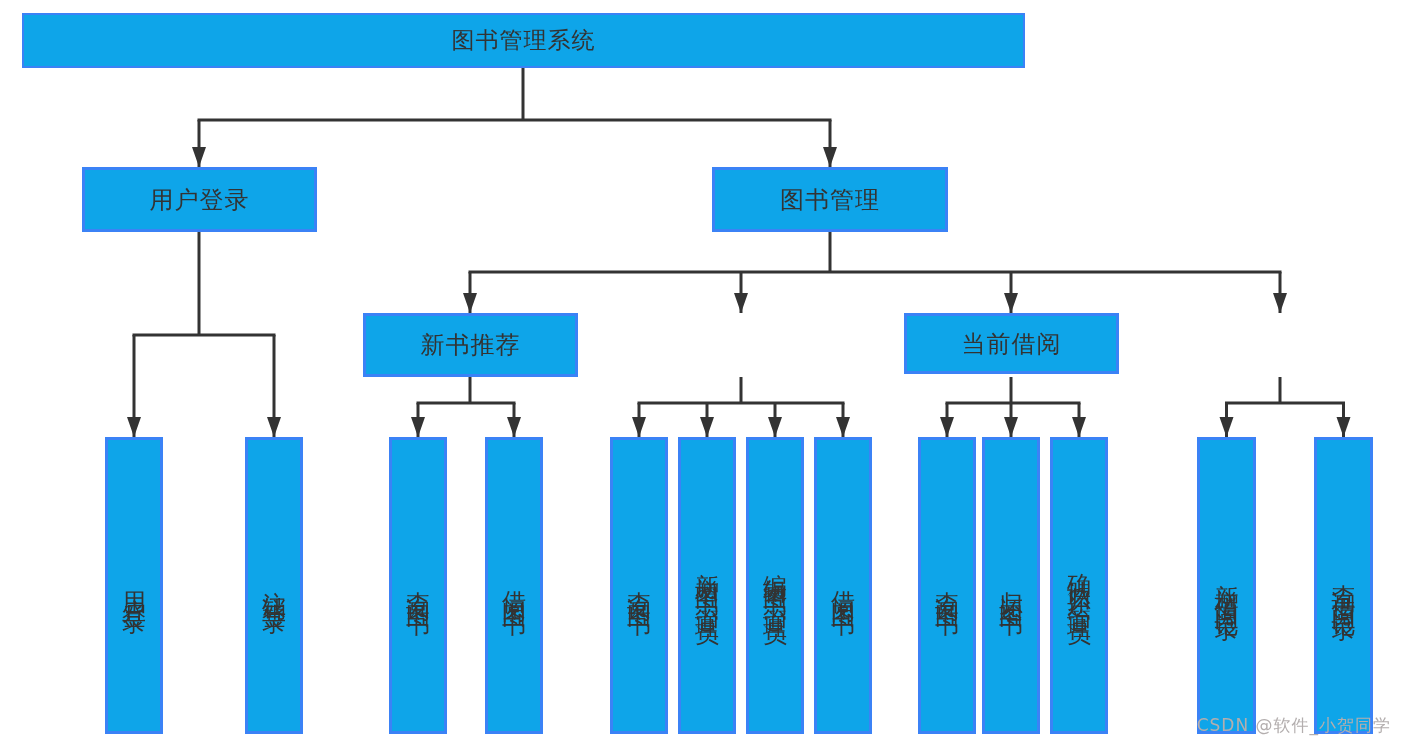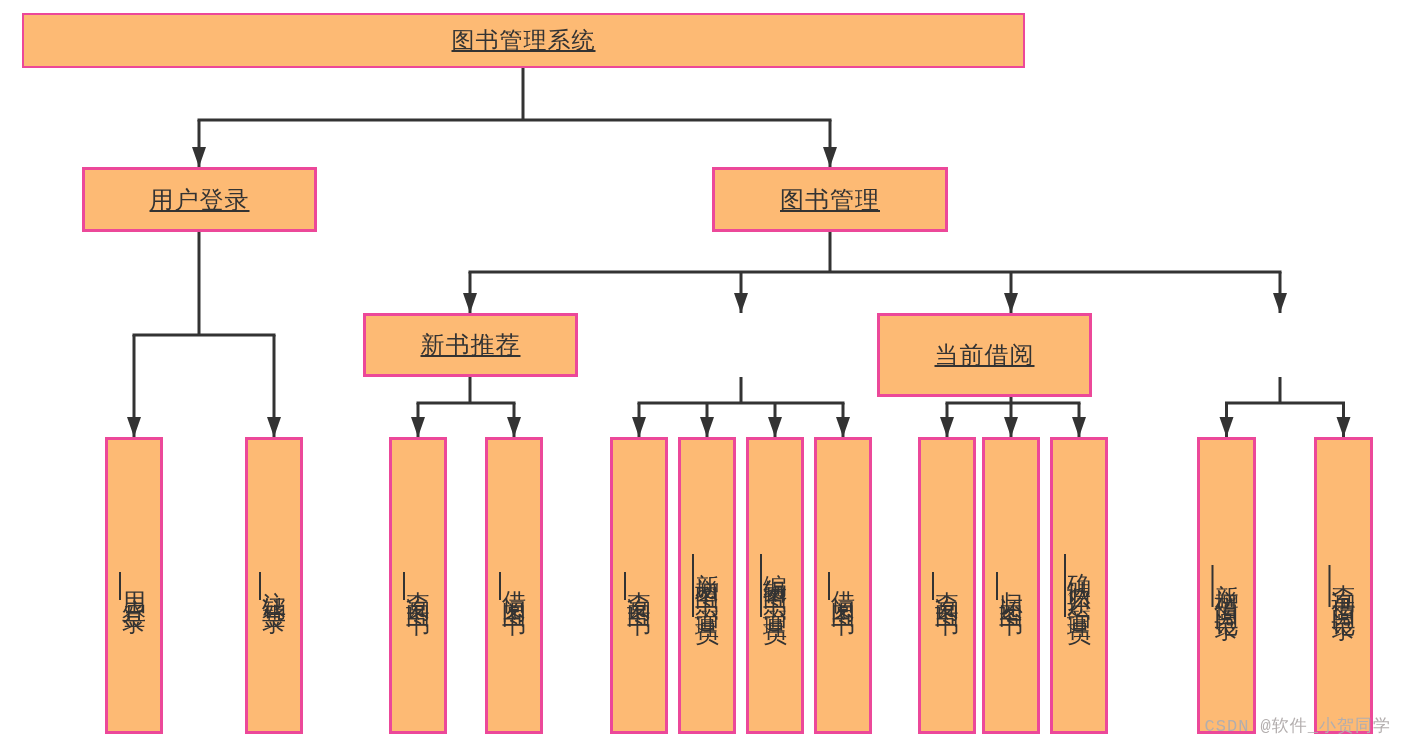"图书管理系统" .box { background: #fdba74 -> #0ea5e9; border: 3px solid #ec4899 -> 3px solid #3b82f6; text-decoration: underline -> none }
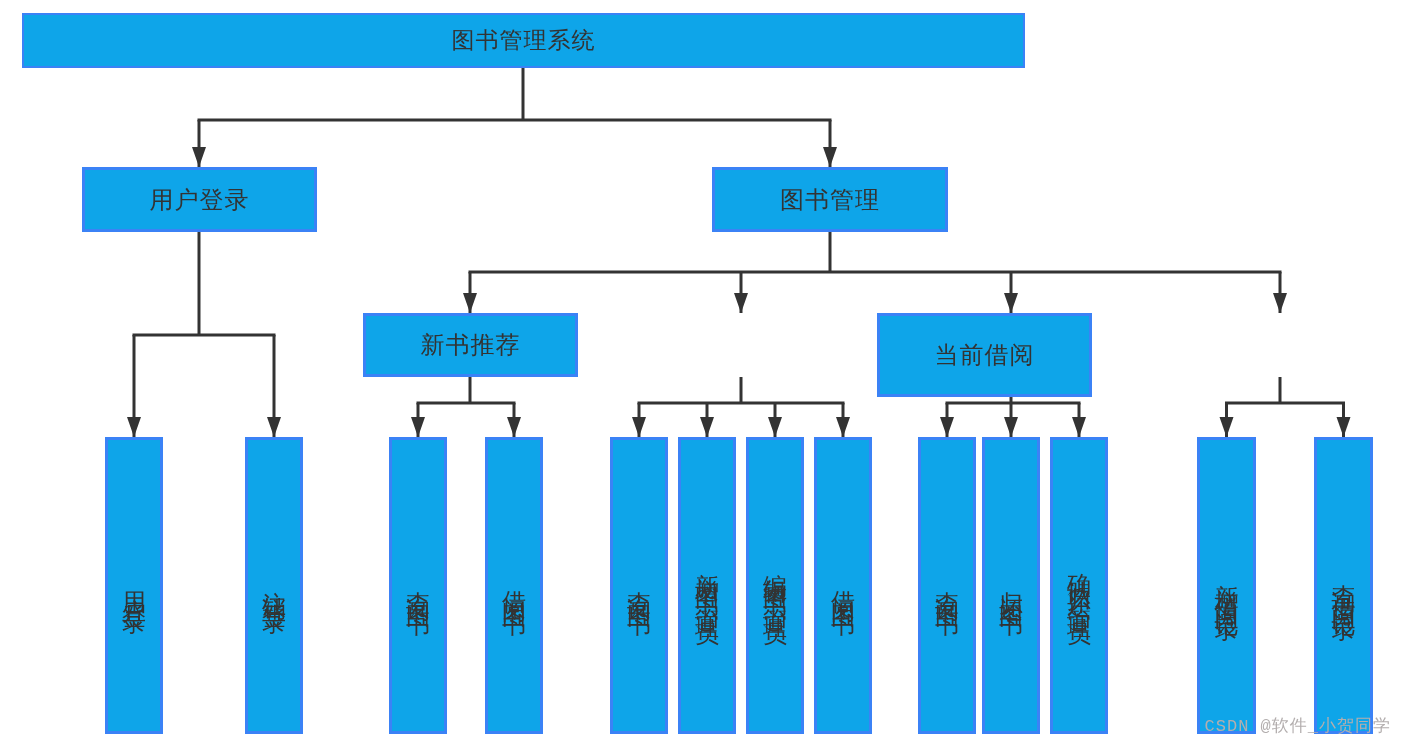"当前借阅" div.box { height: 84px -> 61px; left: 877px -> 904px }
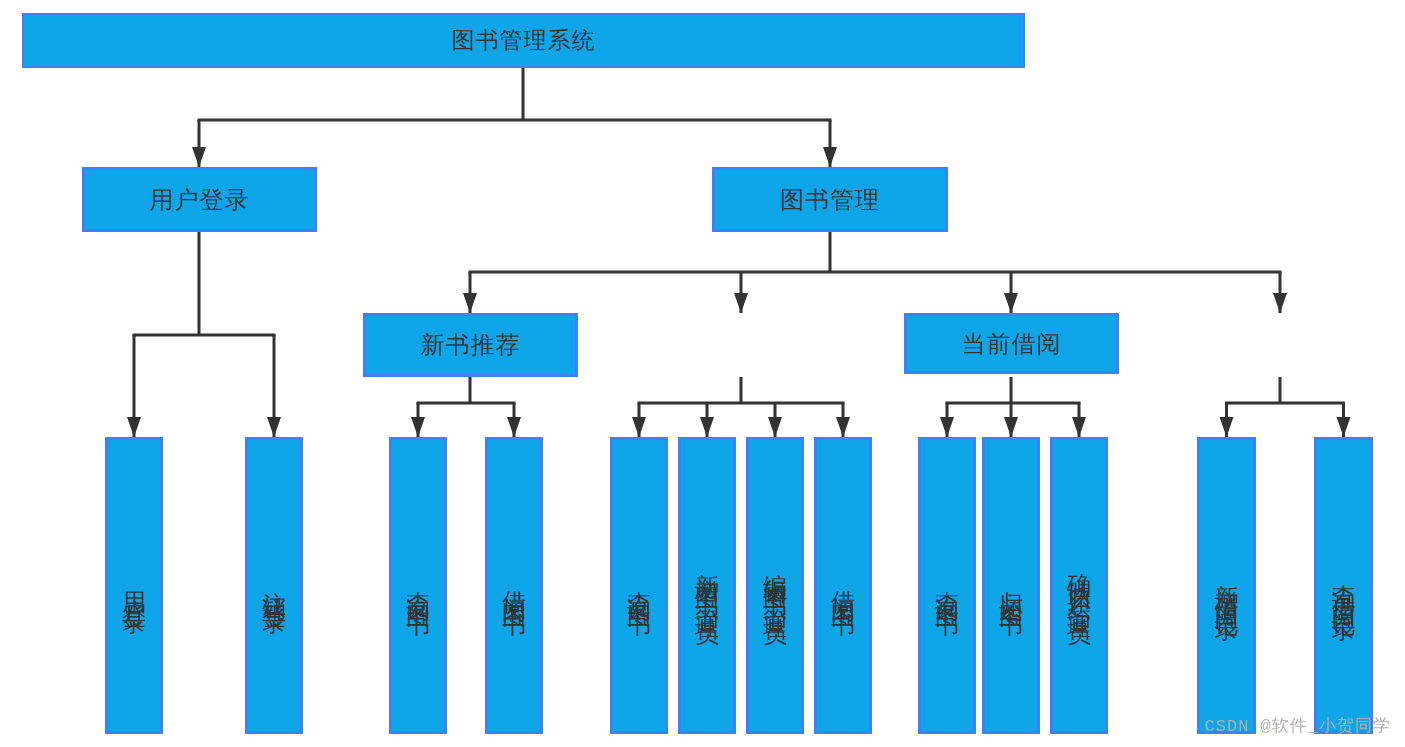"CSDN @软件_小贺同学" .watermark { font-family: Liberation Mono, monospace -> none }
